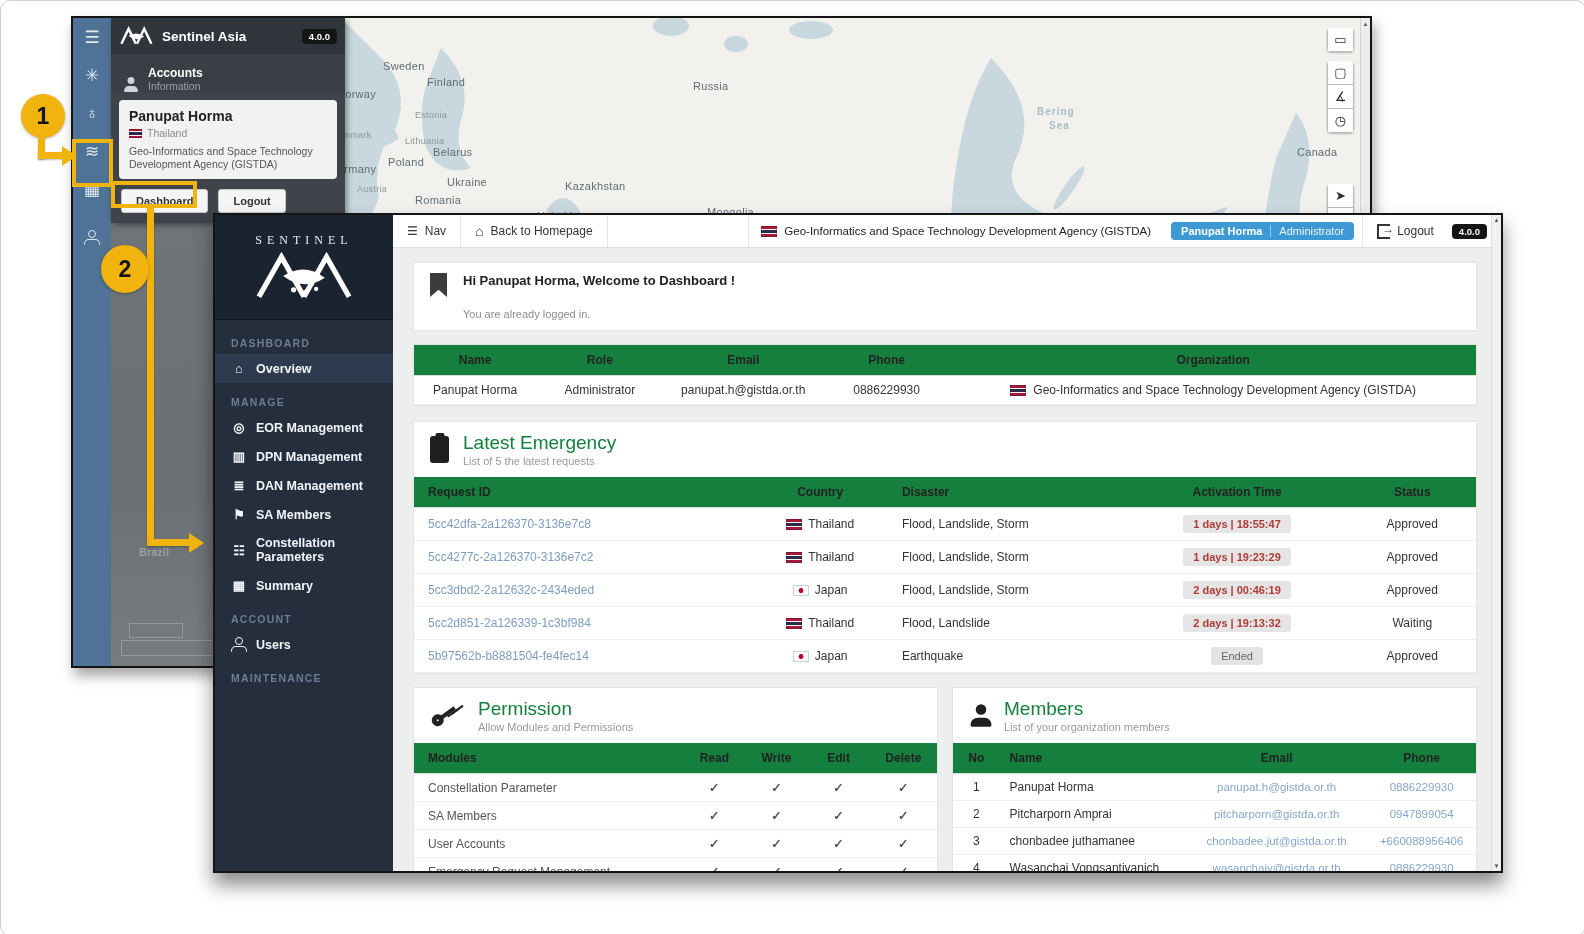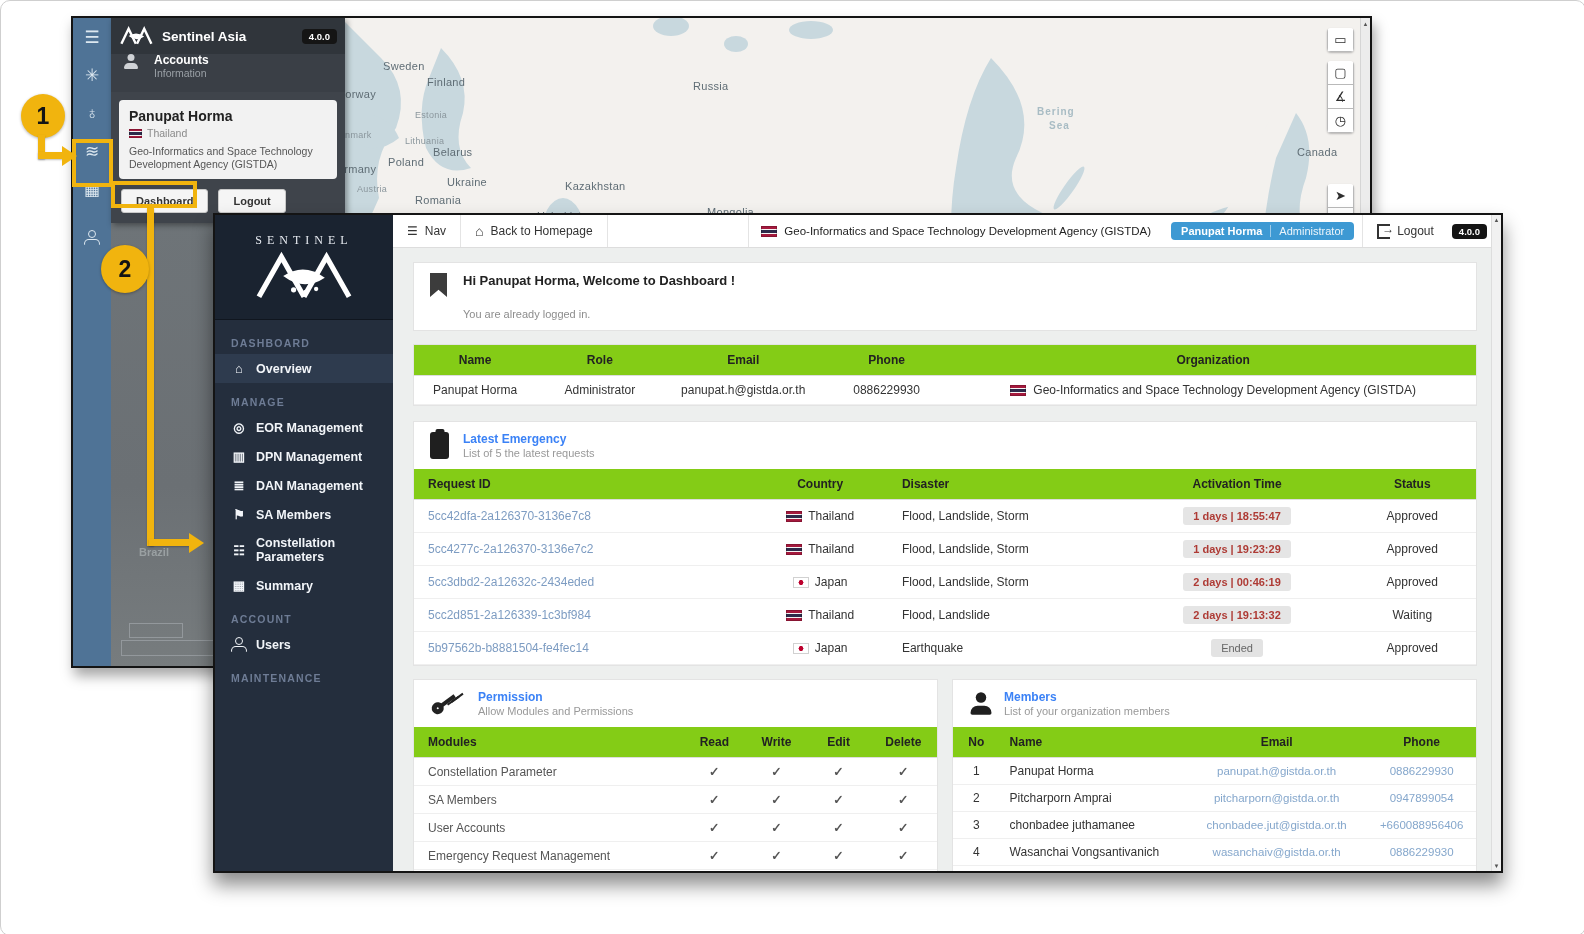"Accounts" .panel-accounts { align-items: flex-start -> flex-end; gap: 16px -> 10px }
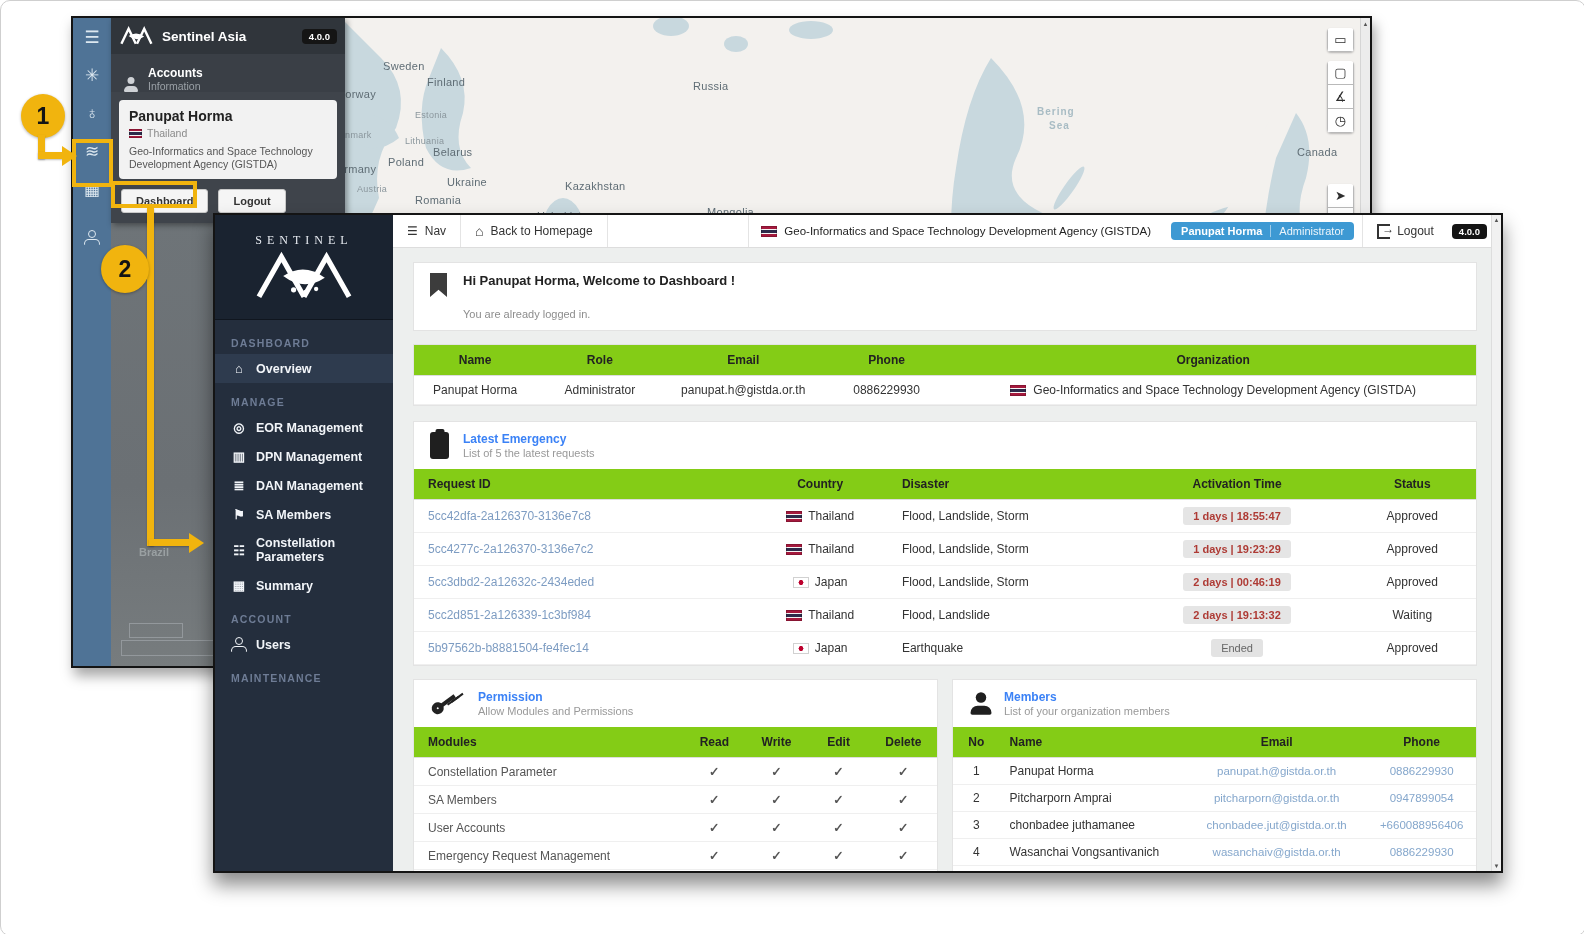"Name" .grid-head { background: #84cc16 -> #15803d }
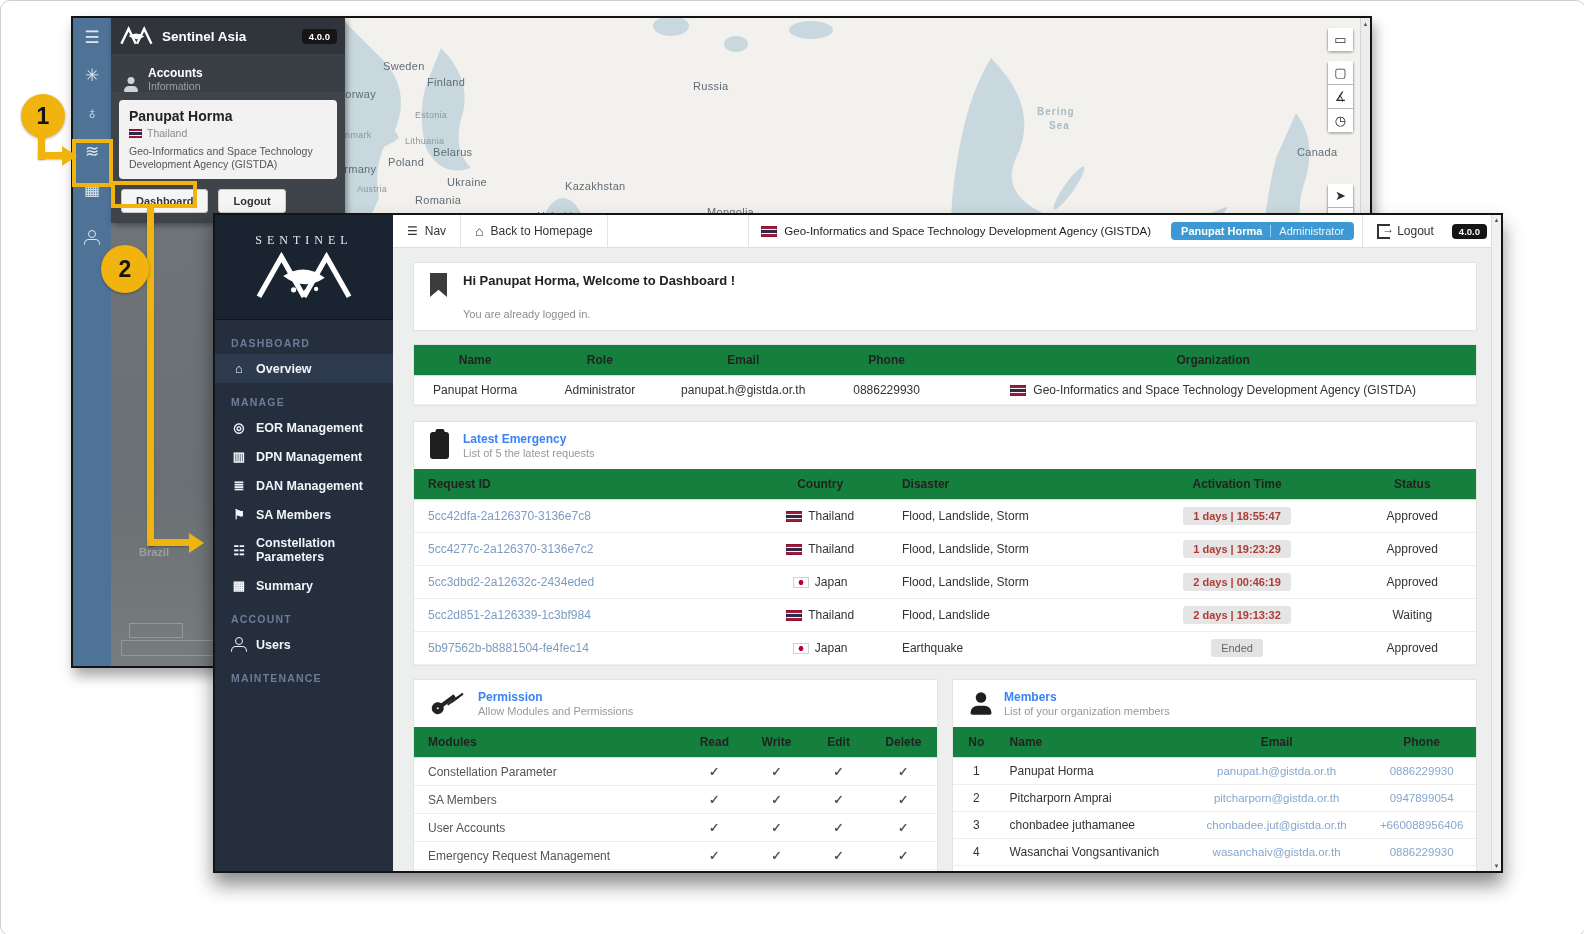"Latest Emergency" .sec-head .st { color: #3b82f6 -> #15803d; font-size: 12px -> 19px; font-weight: bold -> normal }
